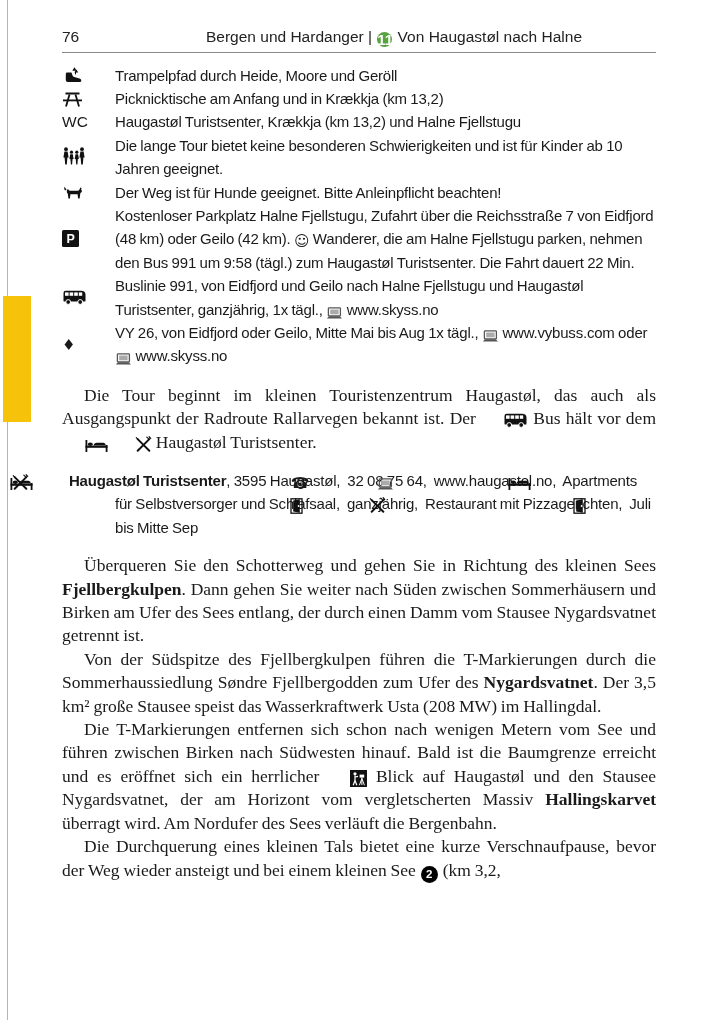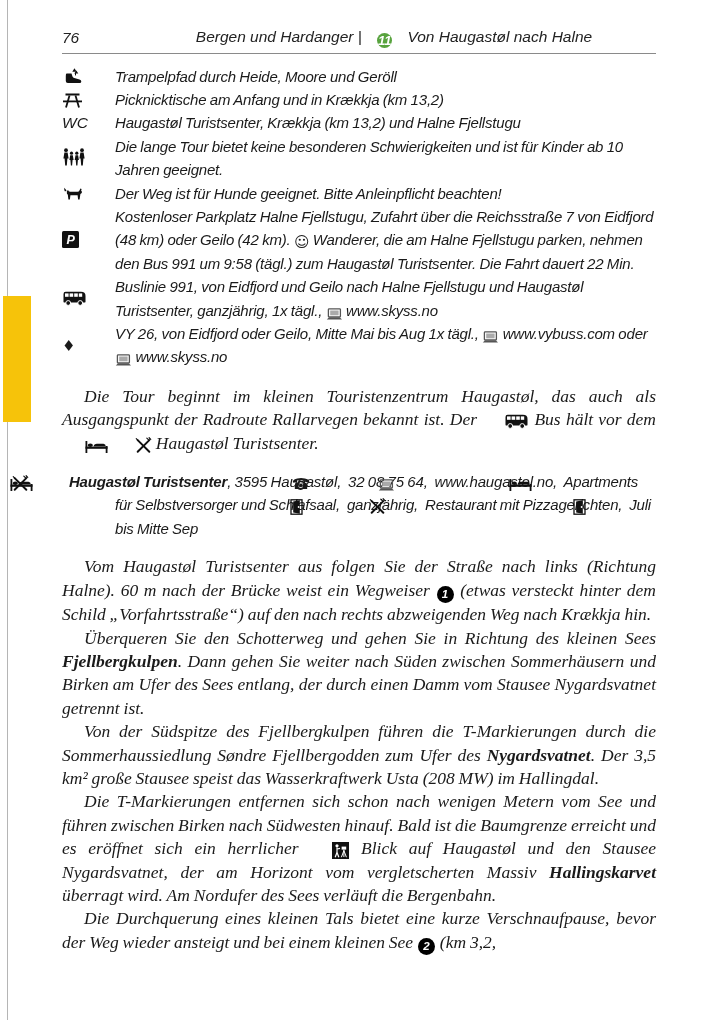"76" .content { font-style: italic -> none }
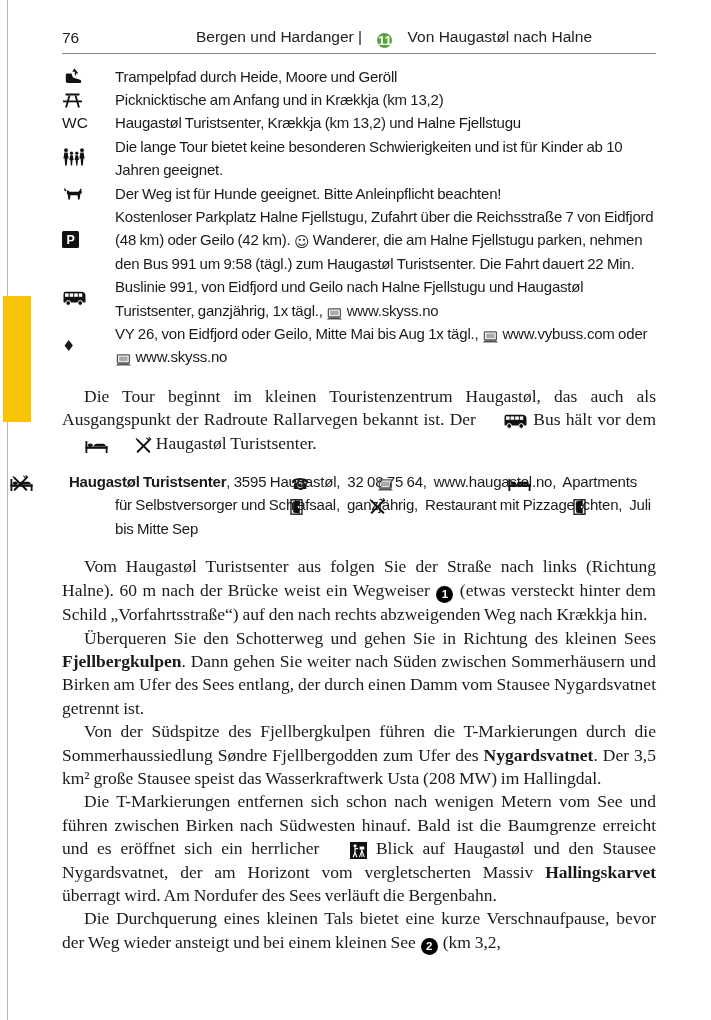"11" .gb { font-size: 13px -> 15px; margin: 0 11px -> 0 1px }
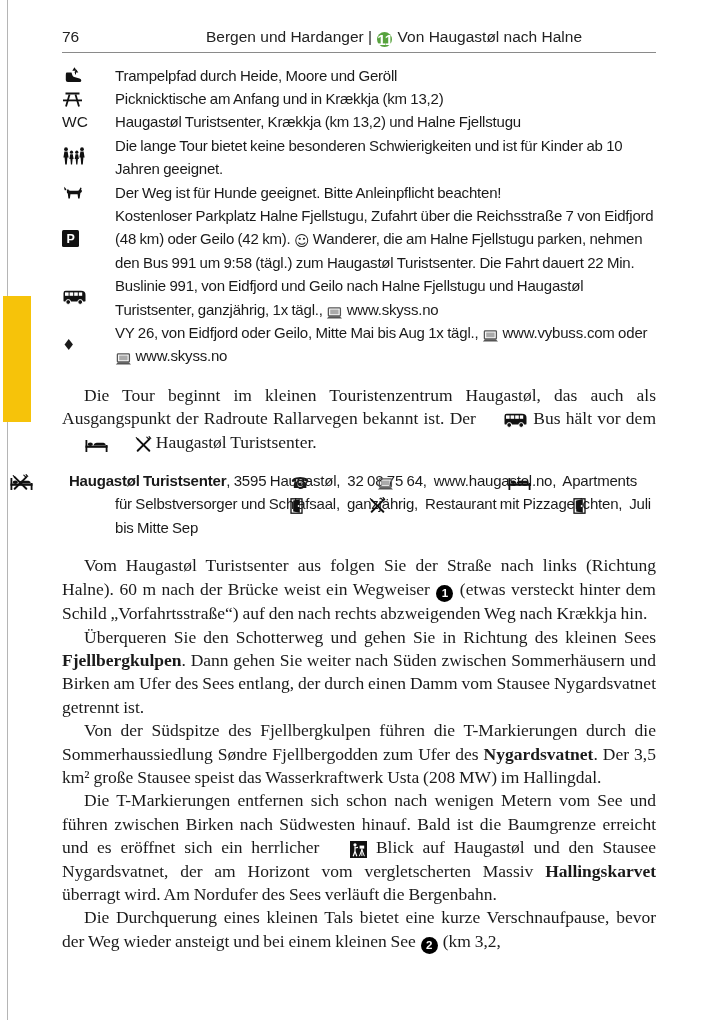"Vom Haugastøl Turistsenter aus folgen" p.para { html: <p>Vom Haugastøl Turistsenter aus folgen Sie der Straße nach links (Richtung Halne). 60 m nach der Brücke weist ein Wegweiser <span>1</span> (etwas versteckt hinter dem Schild „Vorfahrtsstraße“) auf den nach rechts abzweigenden Weg nach Krækkja hin.</p> -> none }
